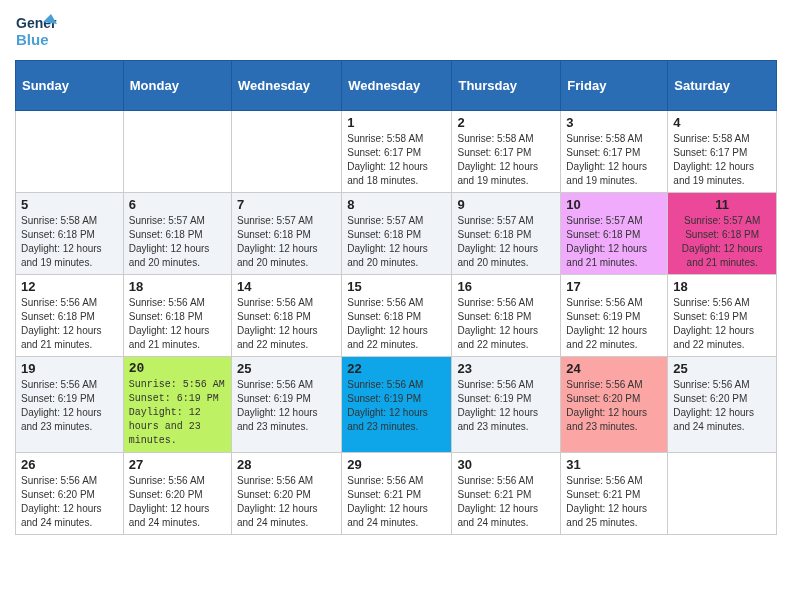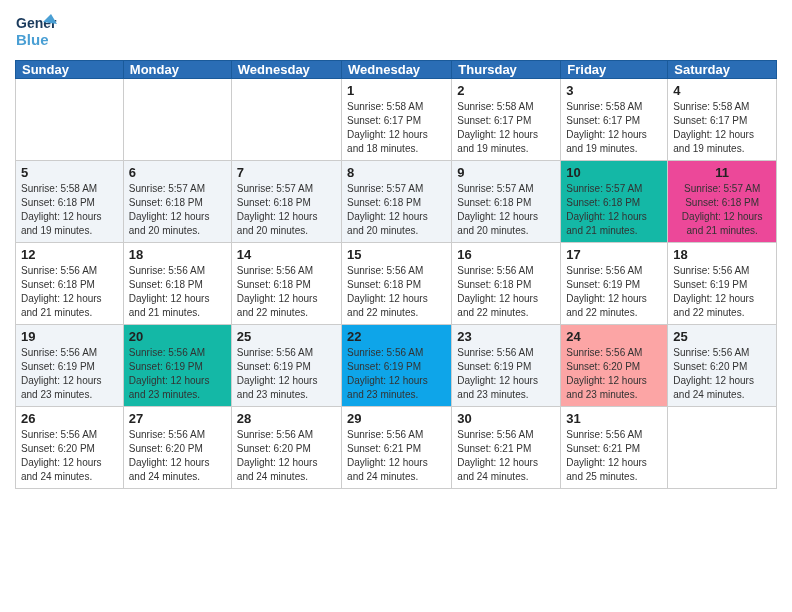"Sunday" .calendar th { padding: 1px 6px -> 17px 6px }
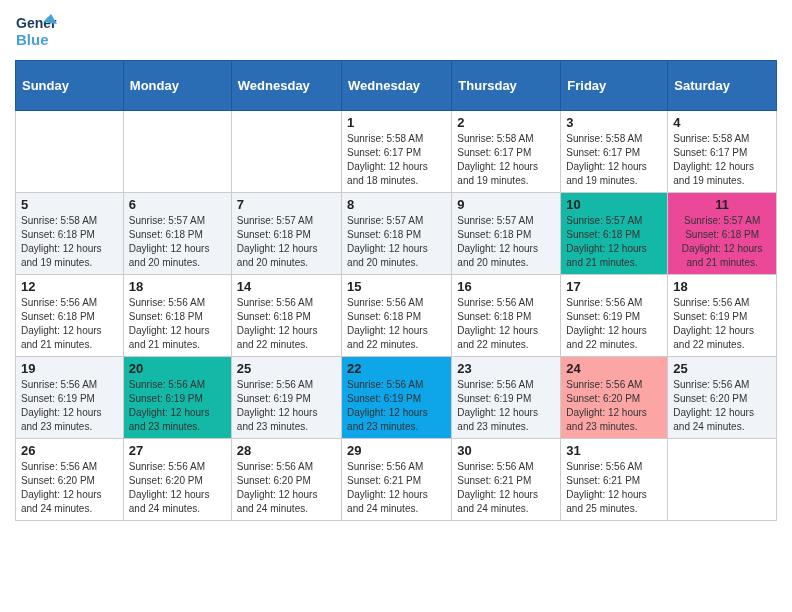"10" td { background: #14b8a6 -> #f0abfc }
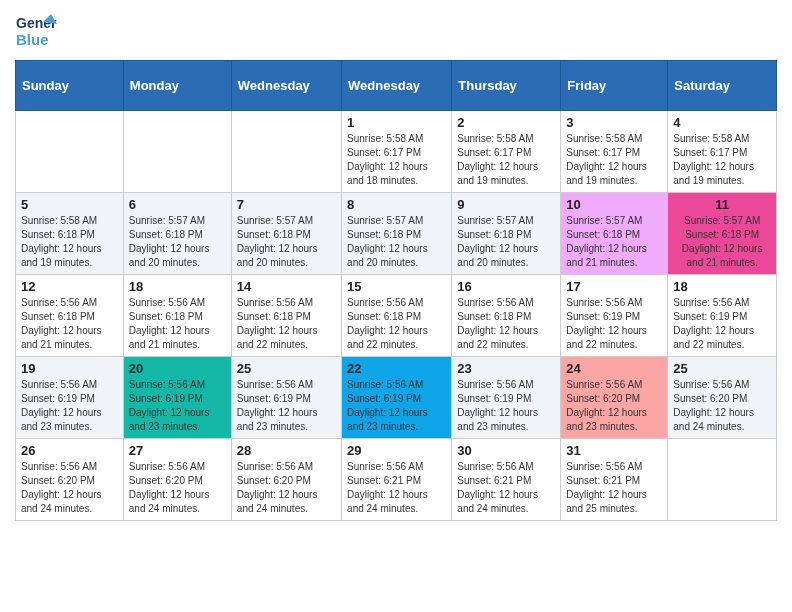"20" td { background: #14b8a6 -> #bef264; font-family: none -> Liberation Mono, monospace }
